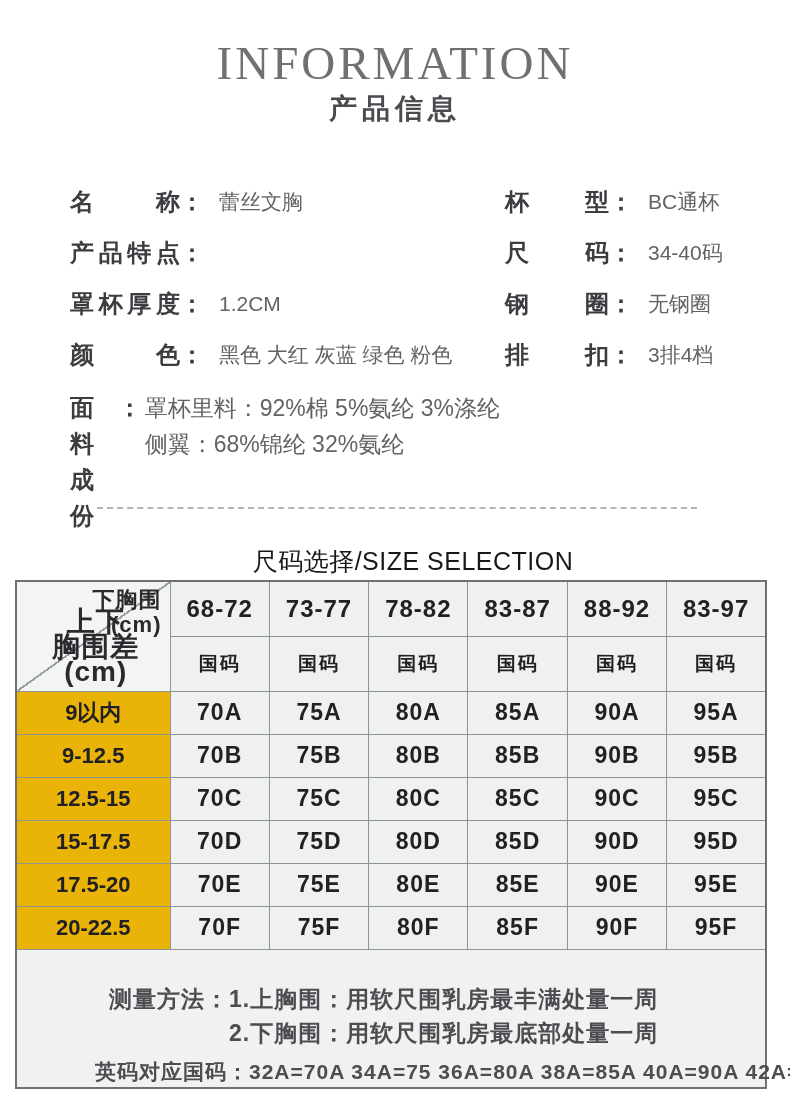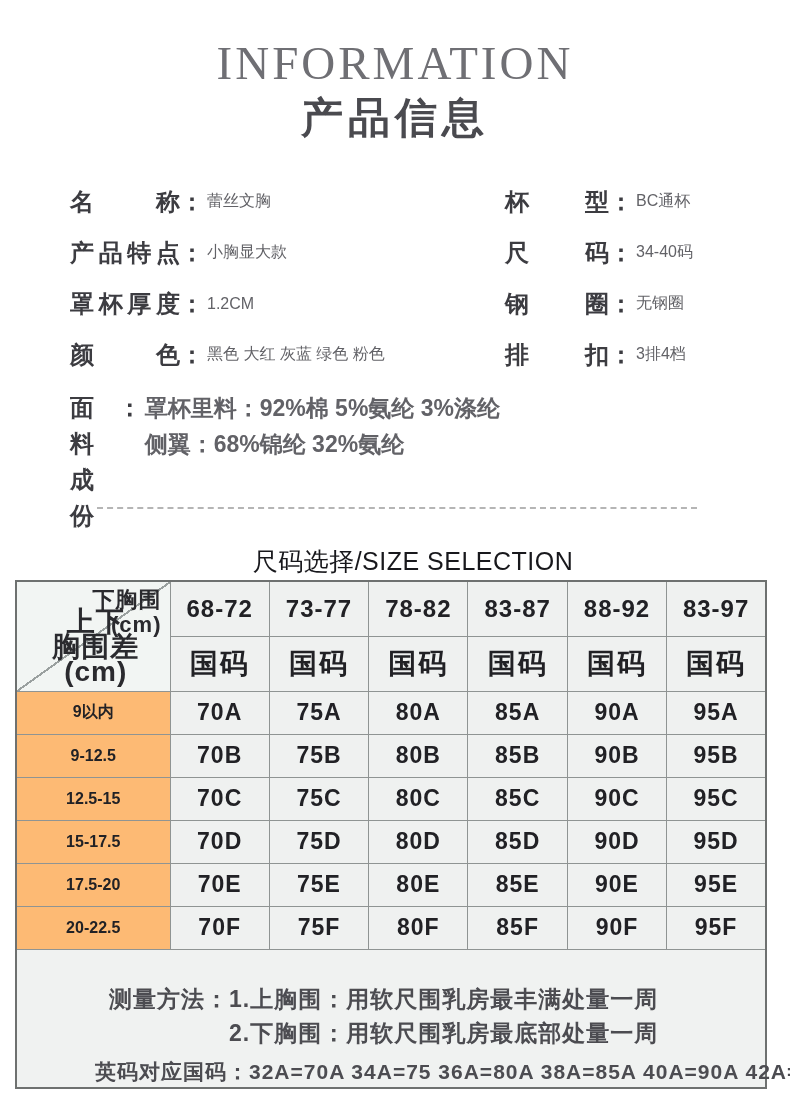"产品信息" .title-zh { font-size: 42px -> 28px }
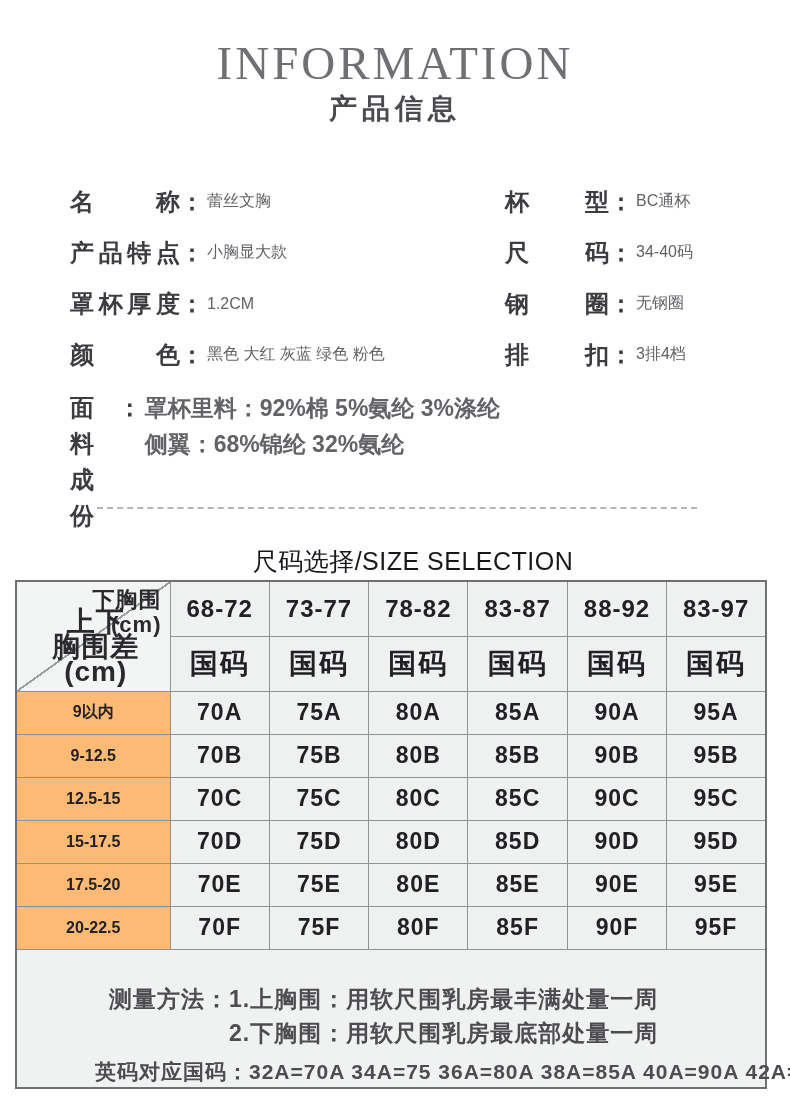"蕾丝文胸" .detail-value { font-size: 16px -> 21px; margin-left: 3px -> 15px }
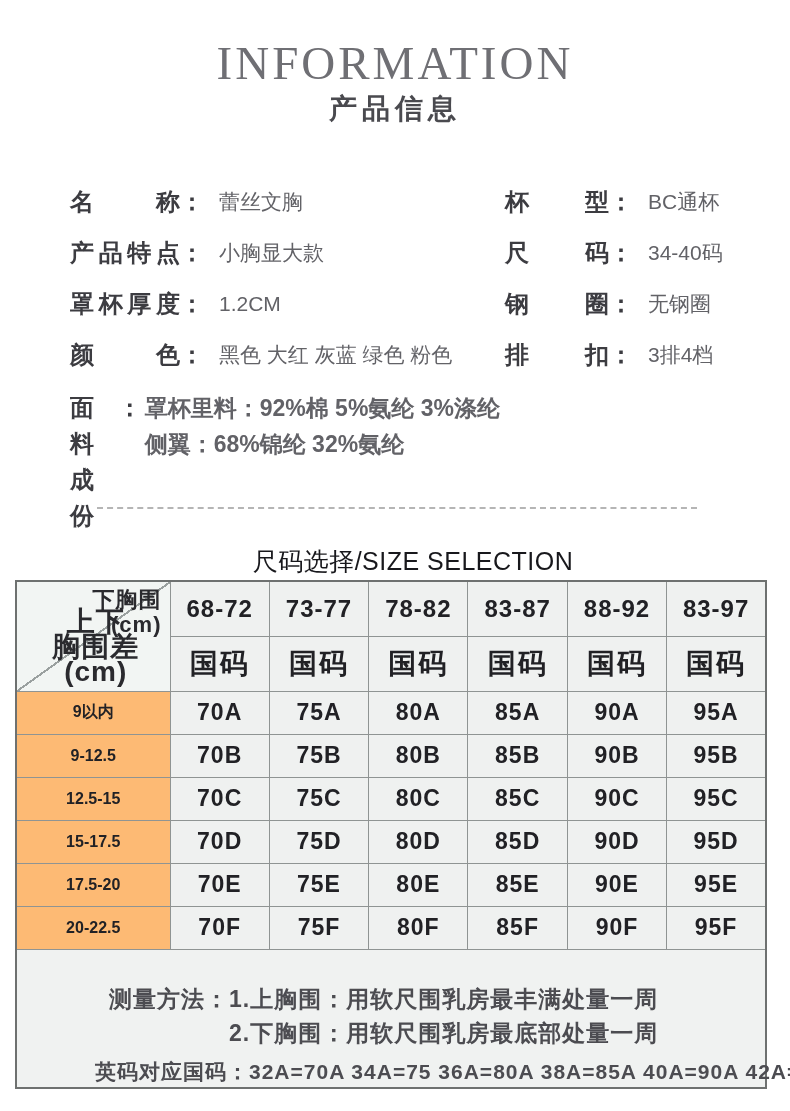"小胸显大款" span.detail-value { html: <span>小胸显大款</span> -> none }
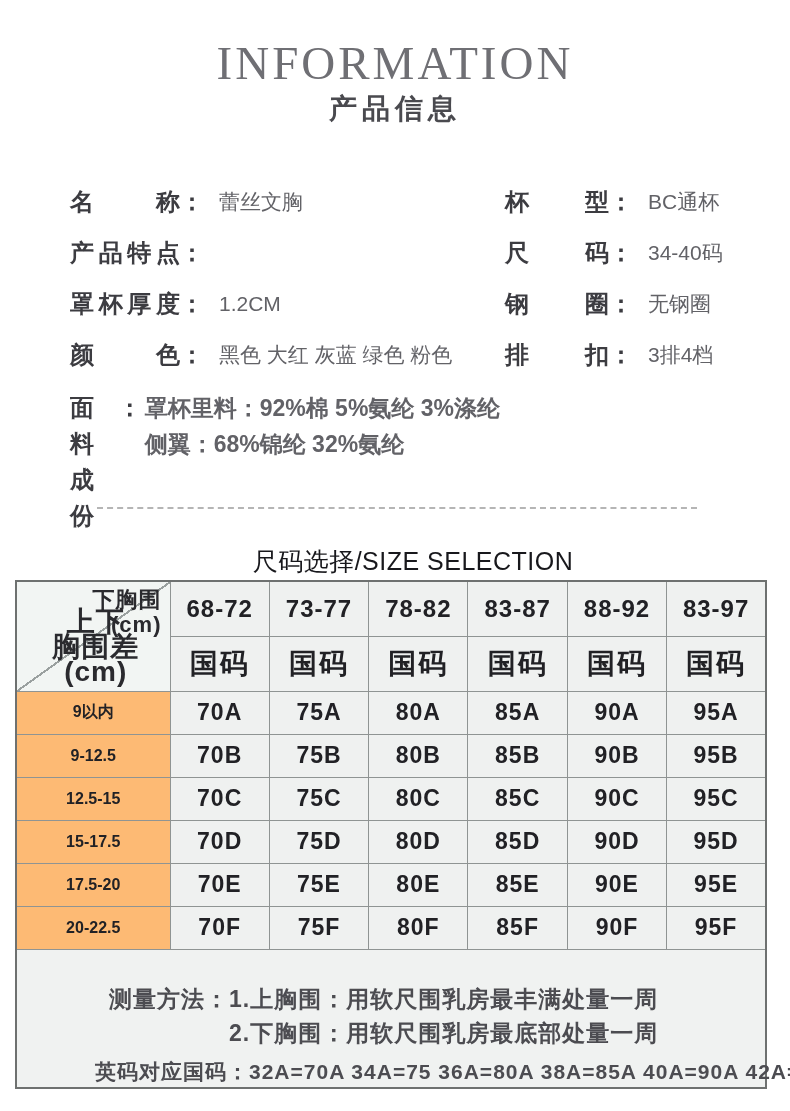"罩杯里料：92%棉 5%氨纶 3%涤纶" .fabric-value { font-weight: bold -> none }
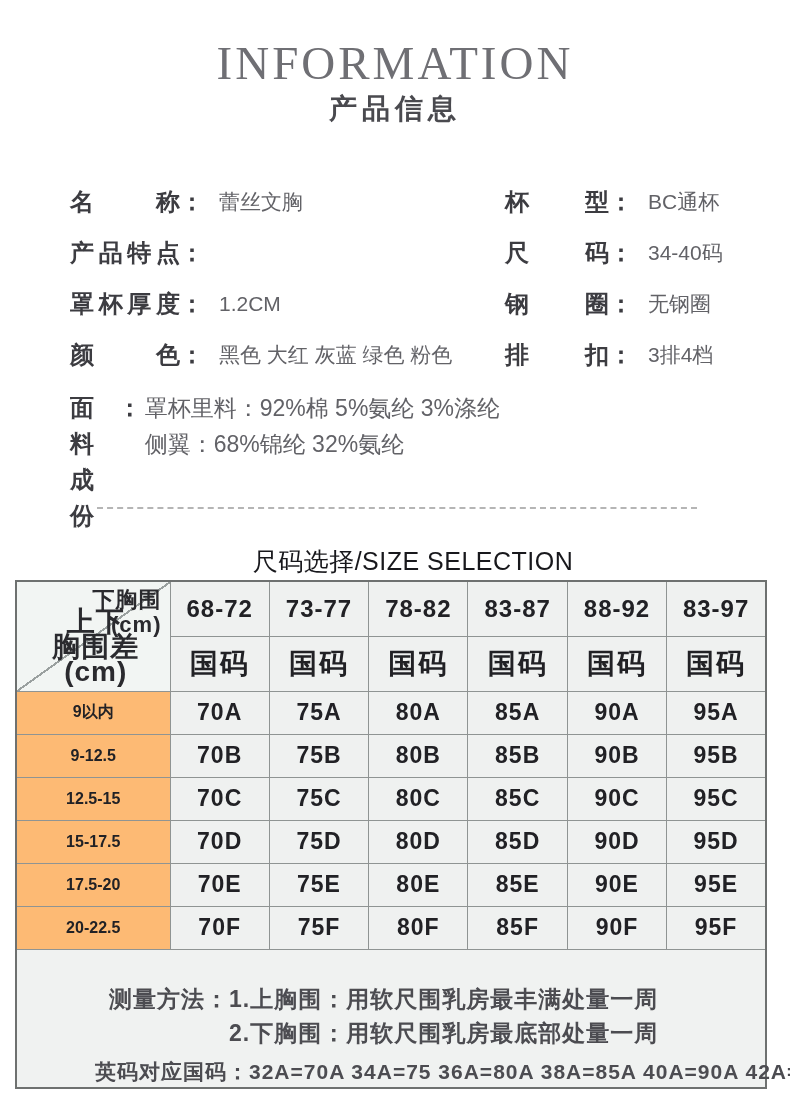"国码" .size-table .code-row th { font-size: 28px -> 19px }
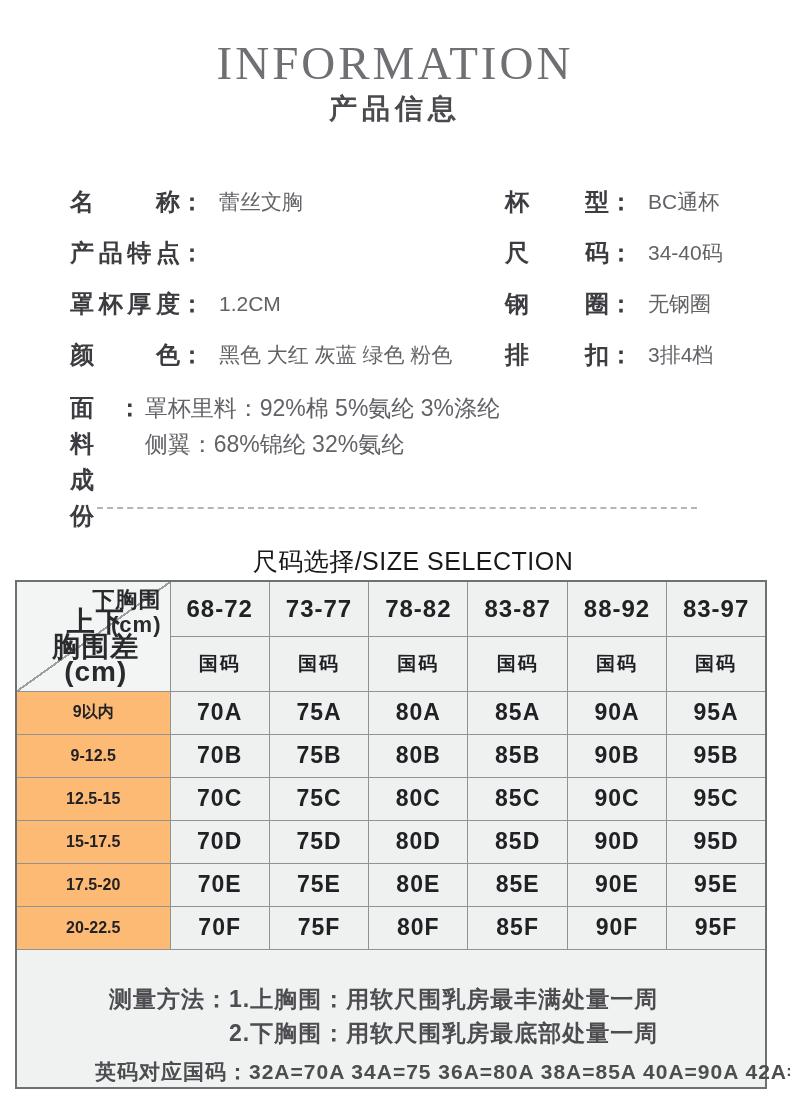"9以内" .size-table td.diff { background: #fdba74 -> #eab308; font-size: 16px -> 22px }
